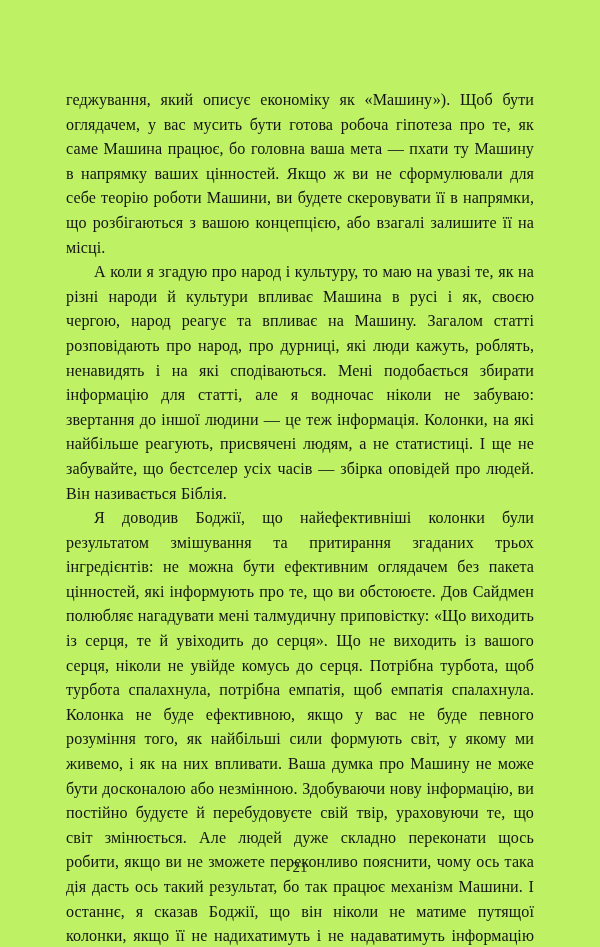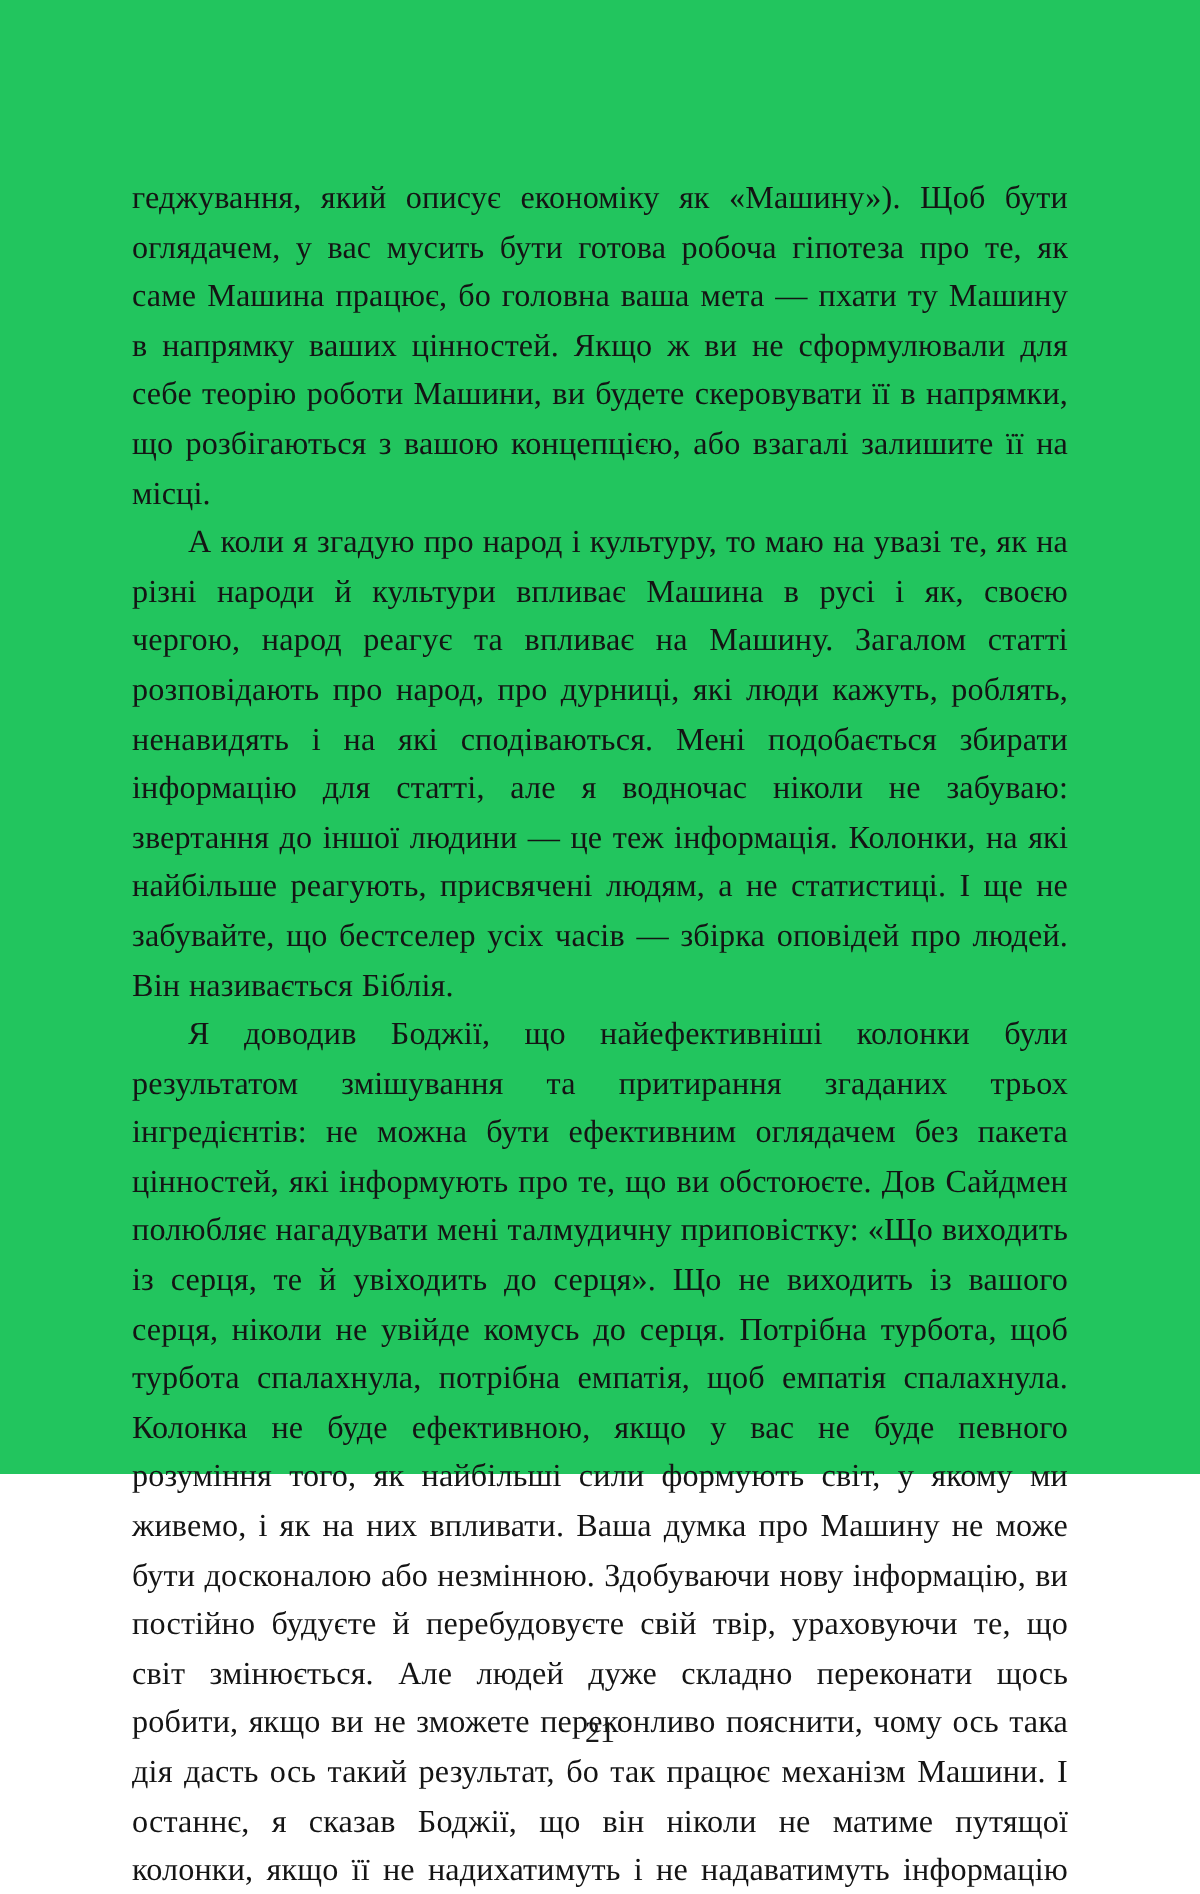"геджування, який описує економіку як" .page { background: #22c55e -> #bef264; height: 737px -> 947px }
